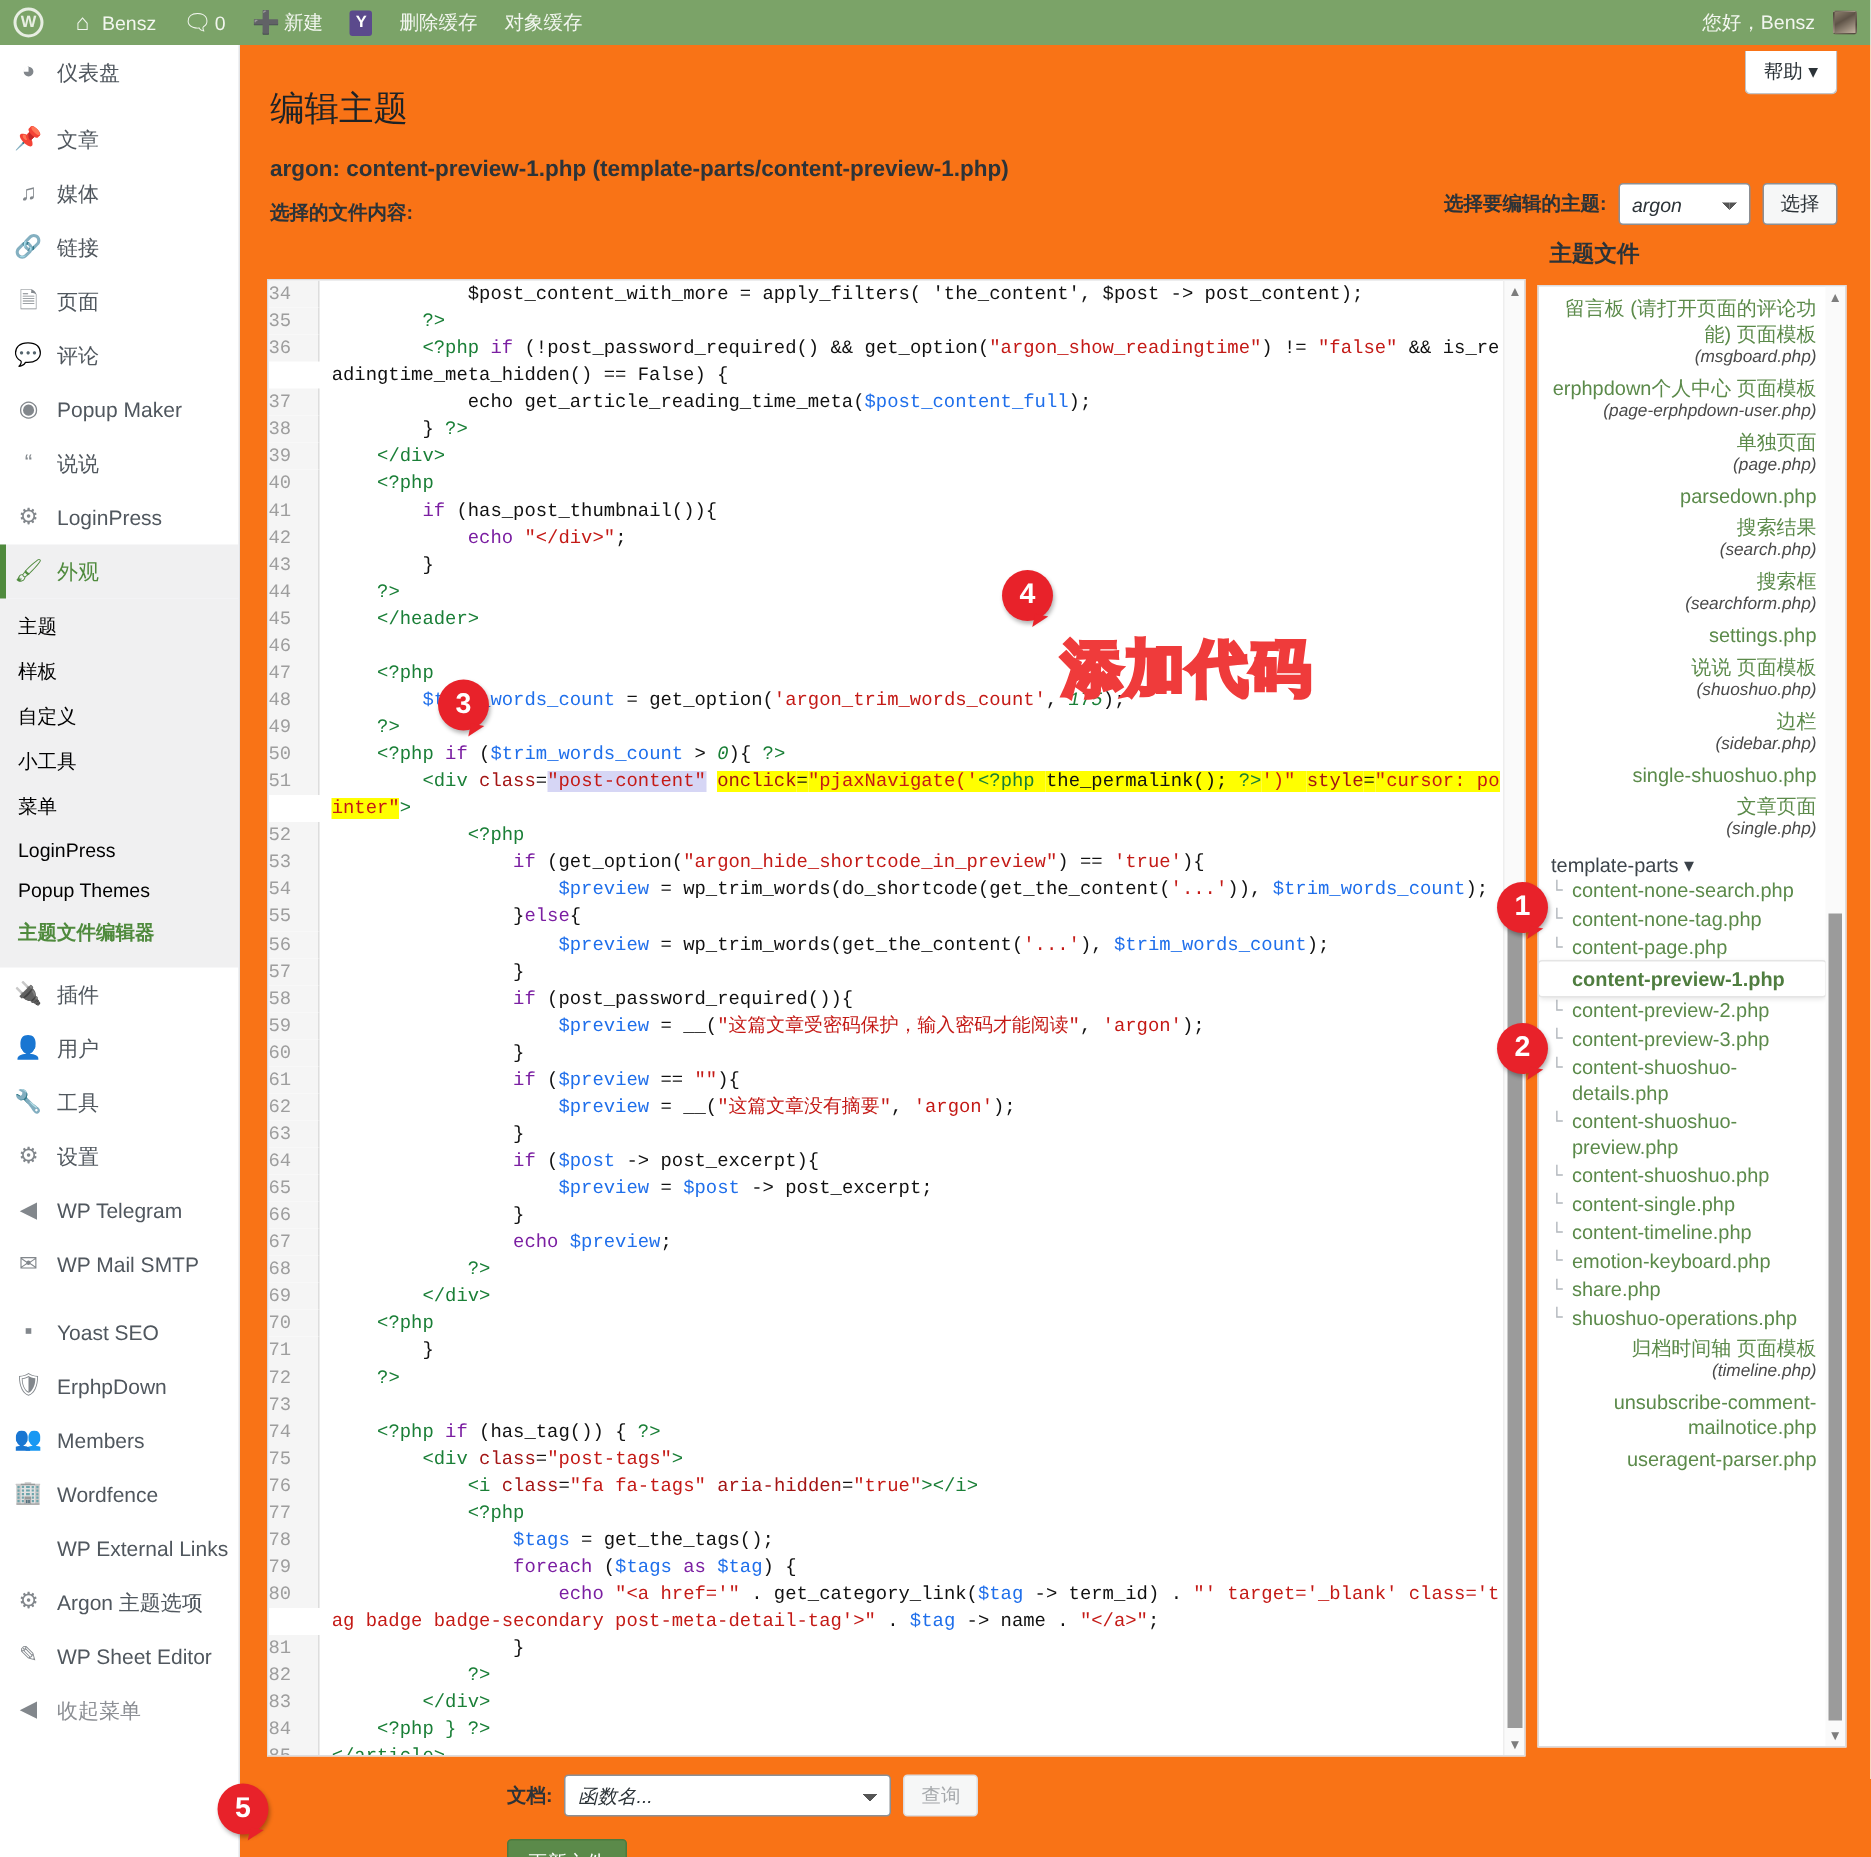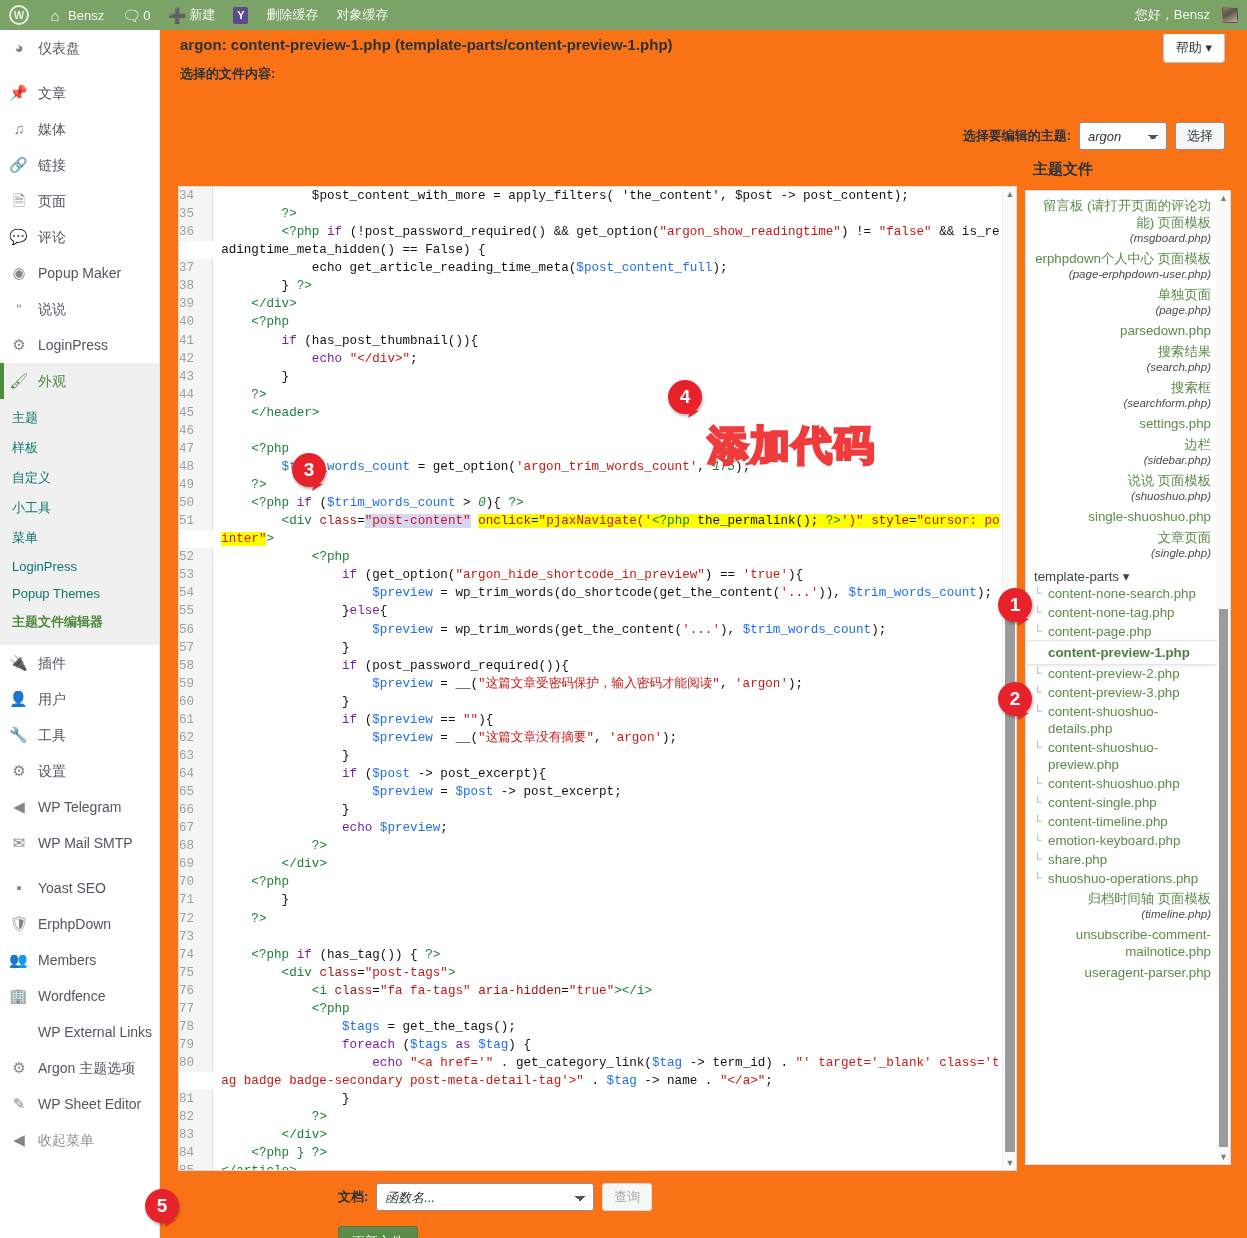"编辑主题" h1.page-title { html: none -> <h1>编辑主题</h1> }
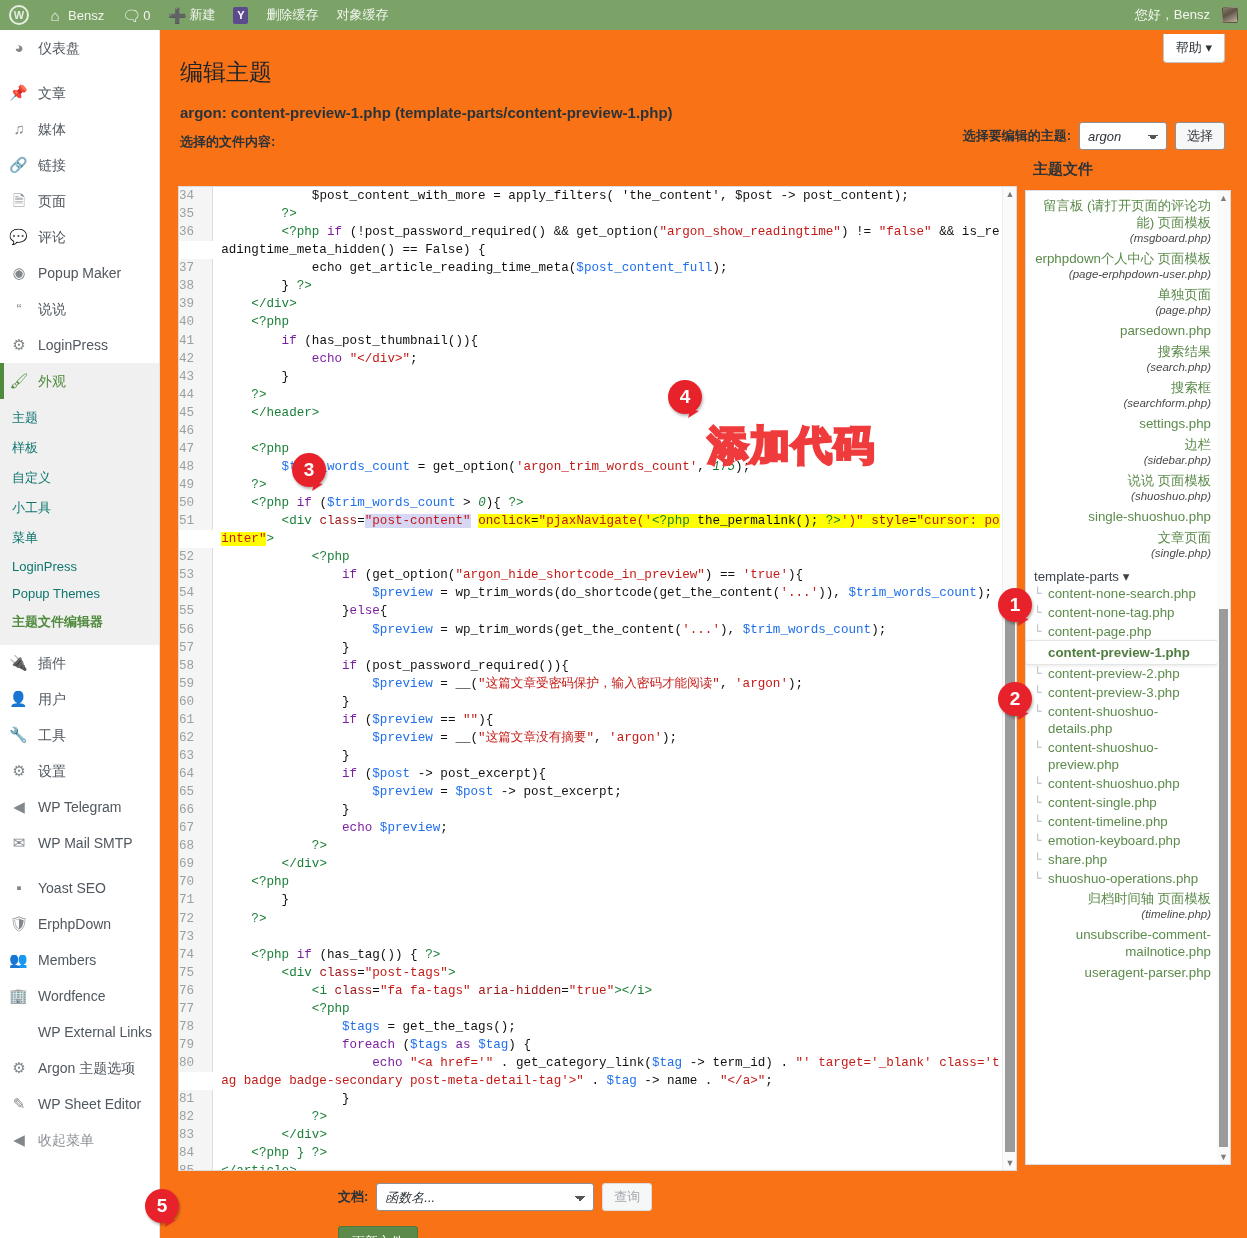"主题" .submenu .sub-item { color: #0f766e -> #000000 }
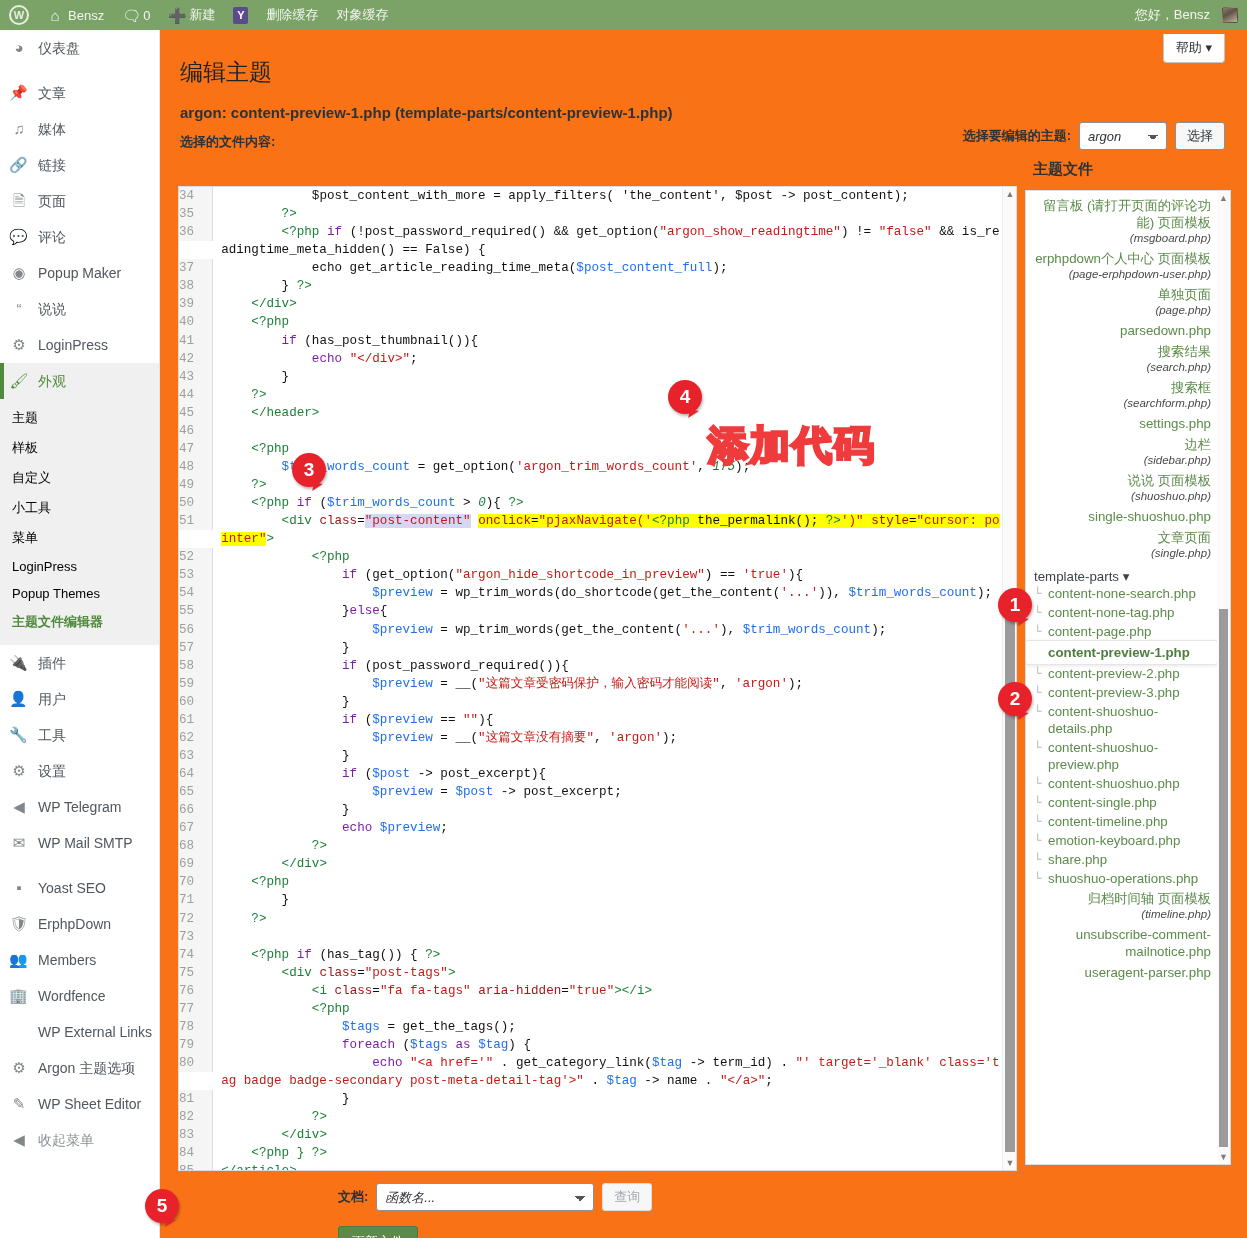"边栏" div.tf-entry { order: before "说说 页面模板" -> after "说说 页面模板" }
